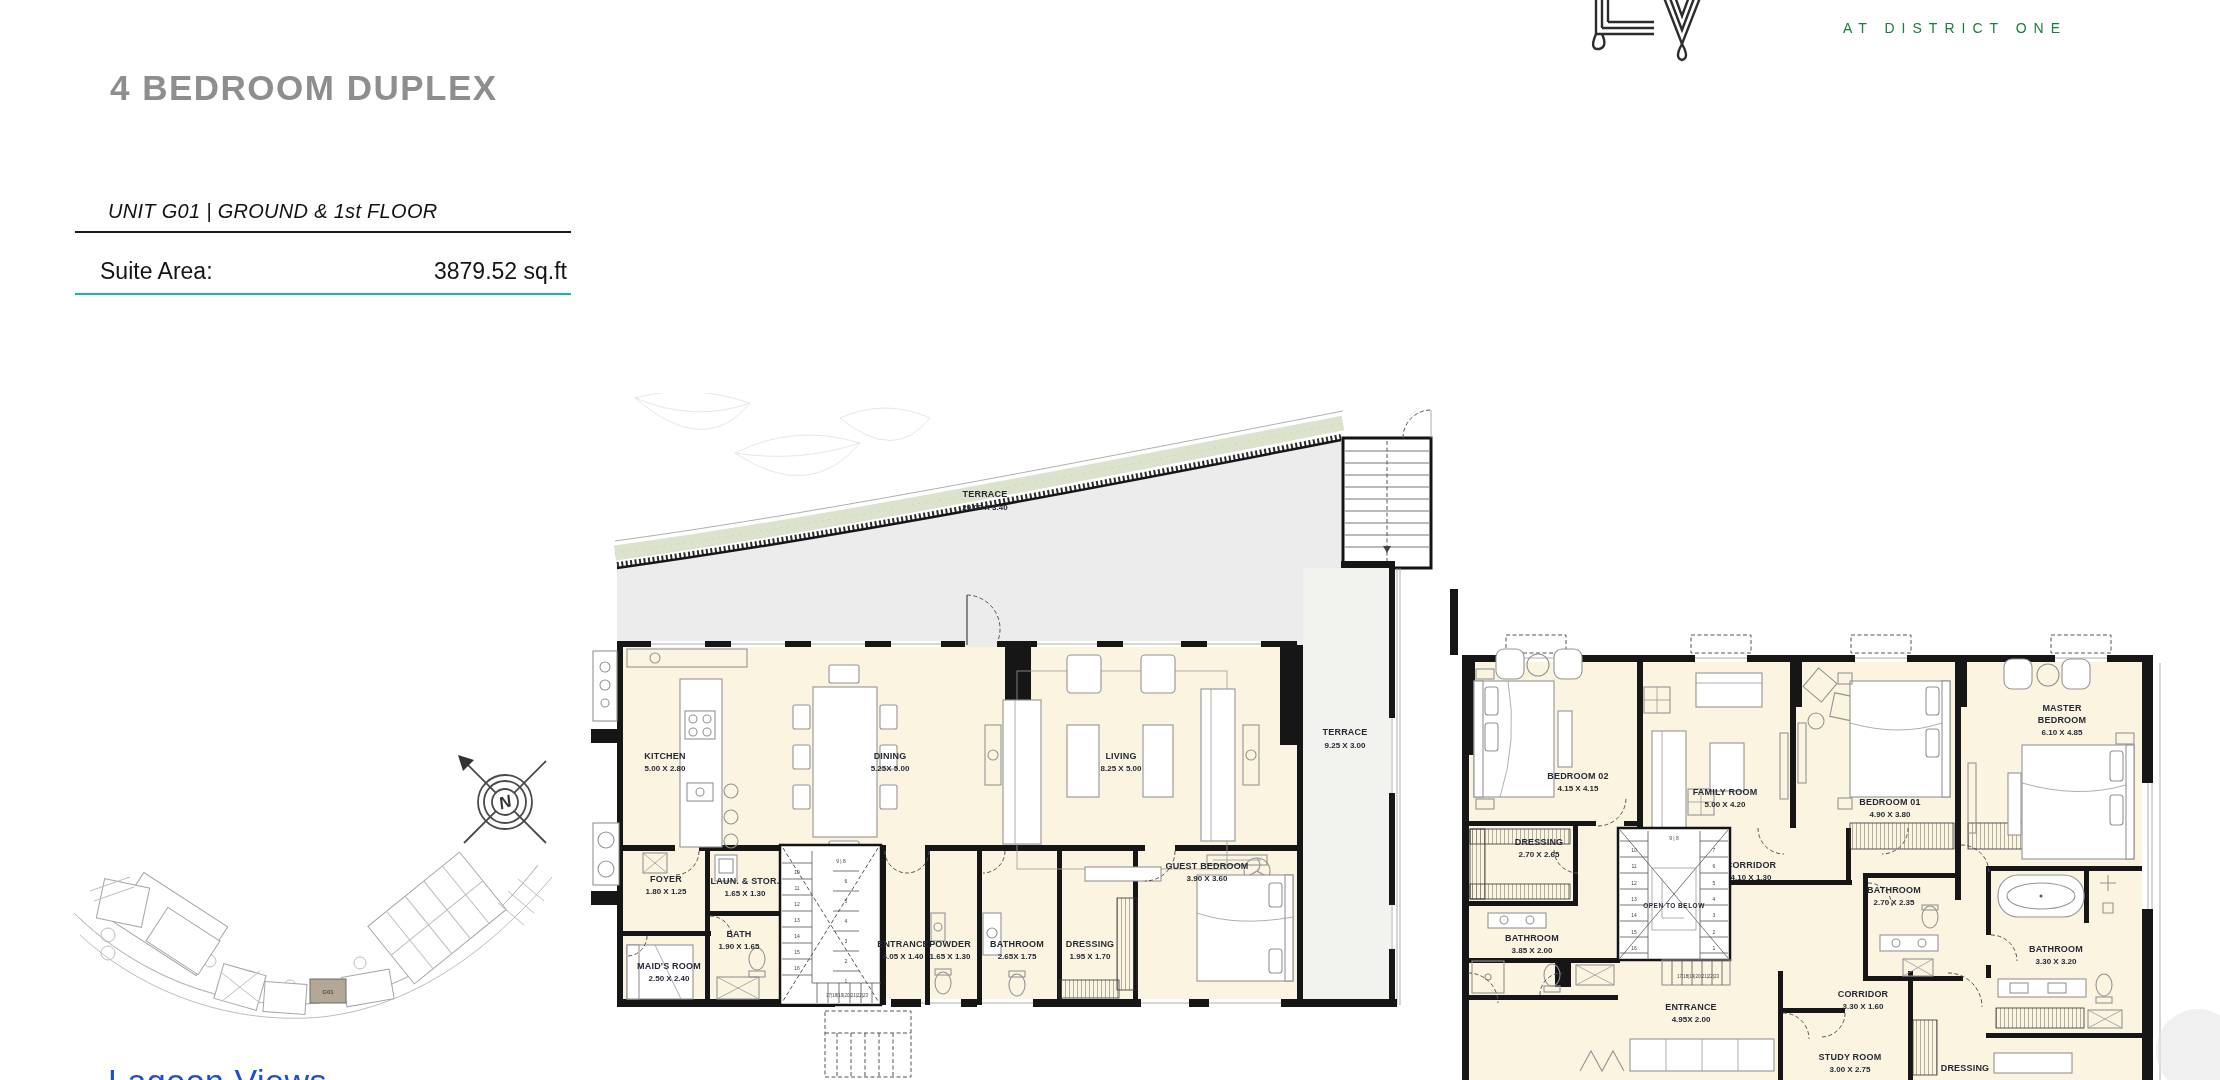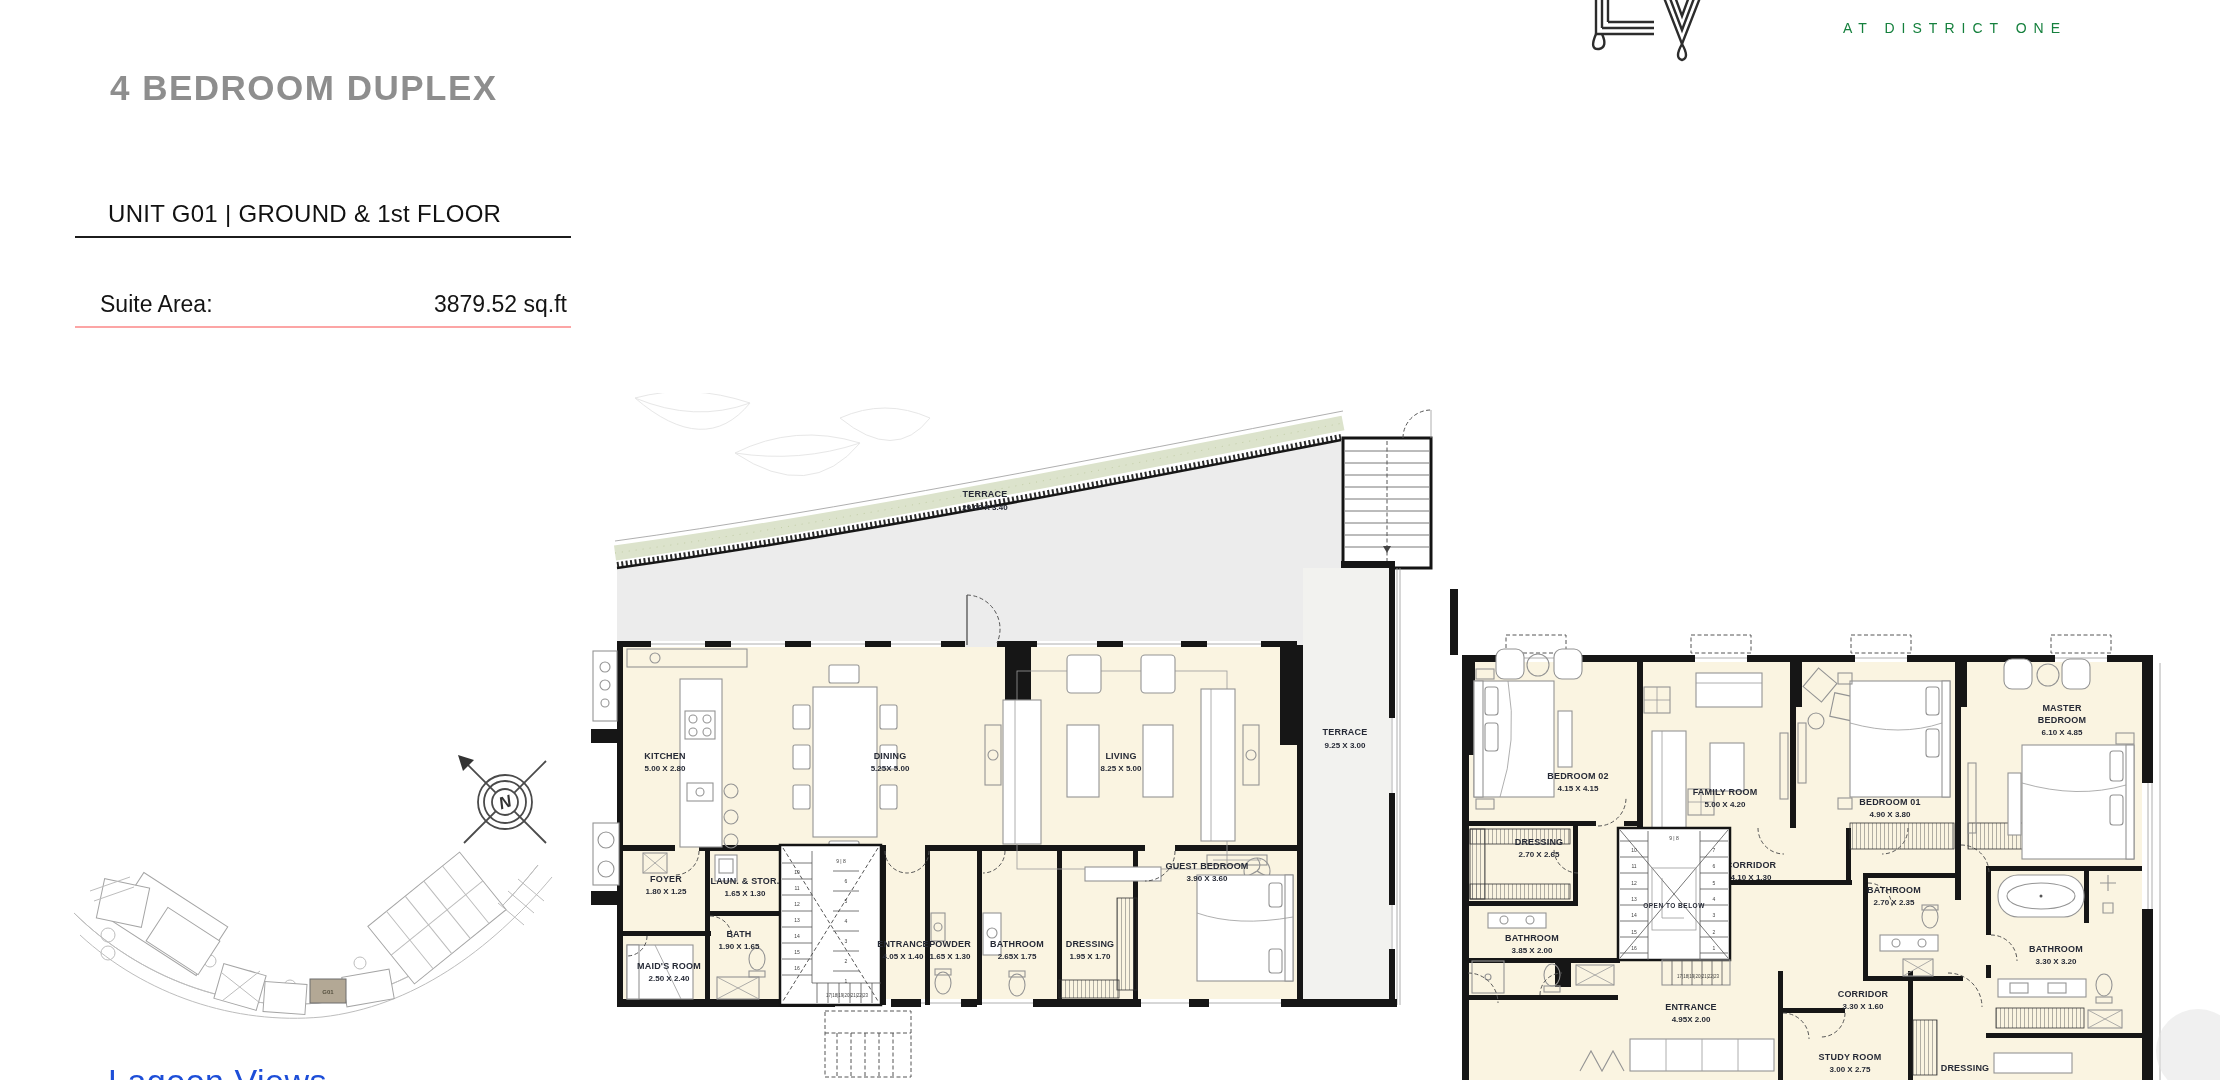"UNIT G01 | GROUND &" .info-header { font-size: 24px -> 20px; font-style: none -> italic }
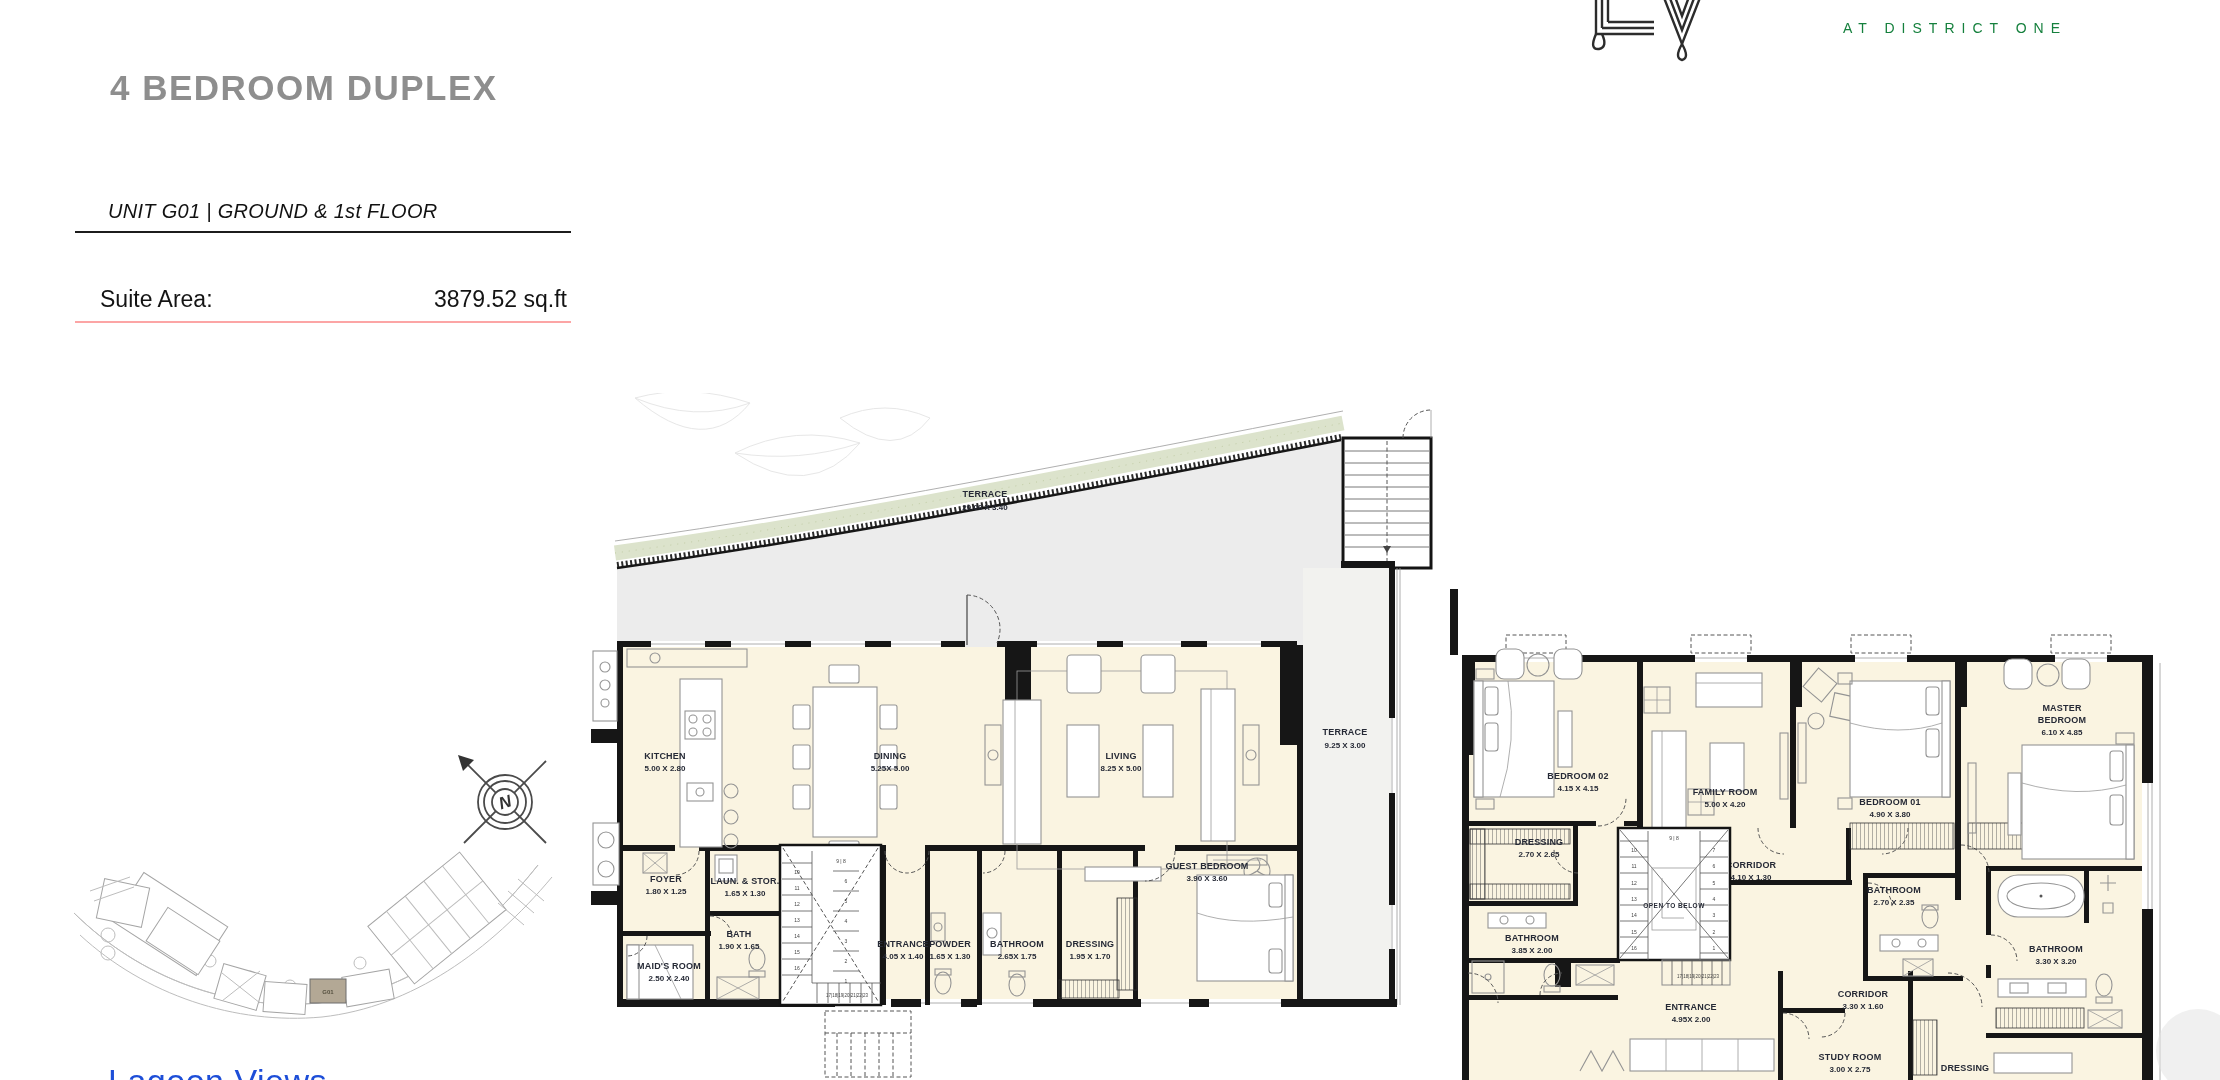"Suite Area:" .info-row { border-bottom: 2px solid #fca5a5 -> 2px solid #14b8a6; margin-top: 44px -> none; padding: 9px 4px 8px 25px -> 25px 4px 8px 25px }
